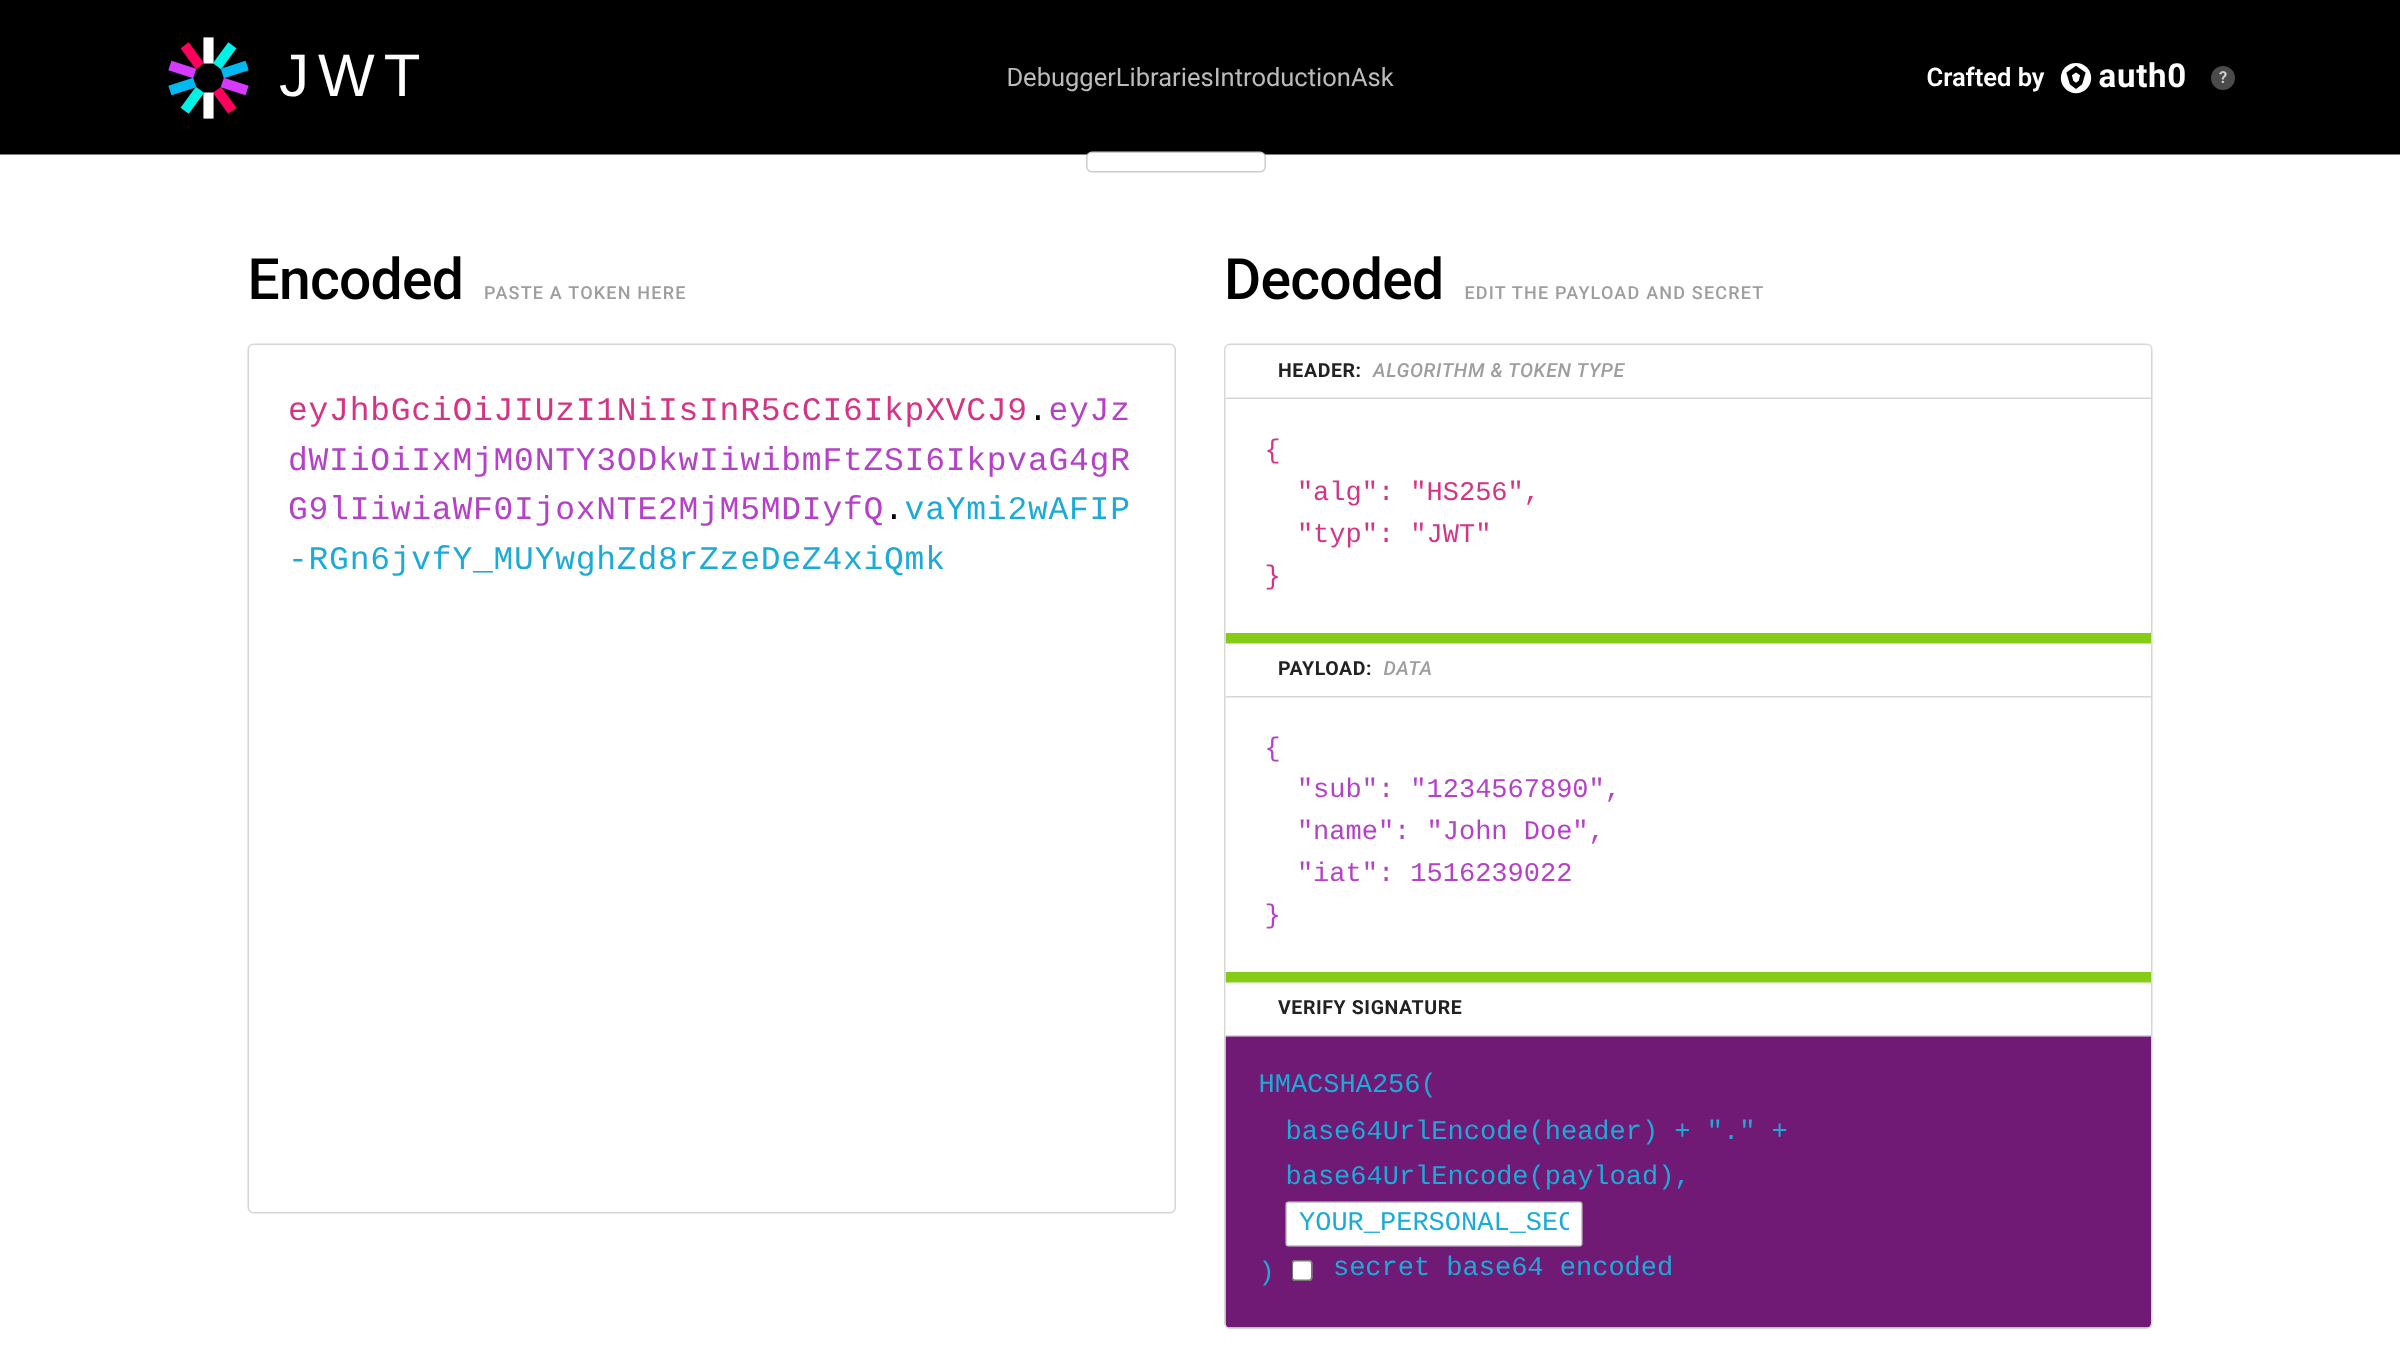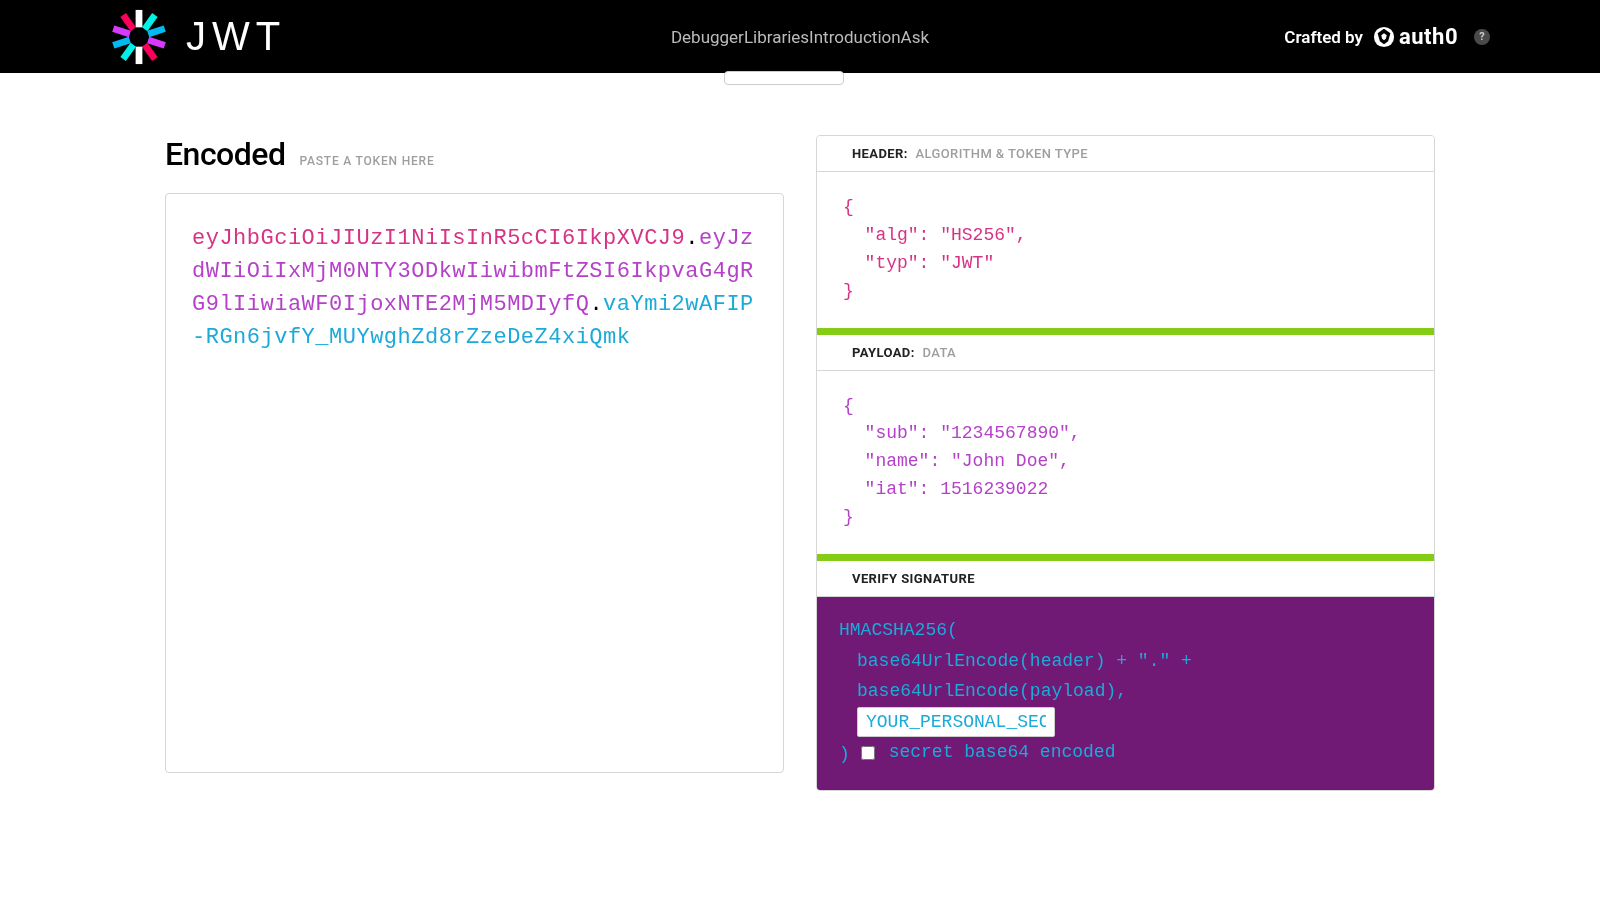"JWT" .topbar { height: 73px -> 103px }
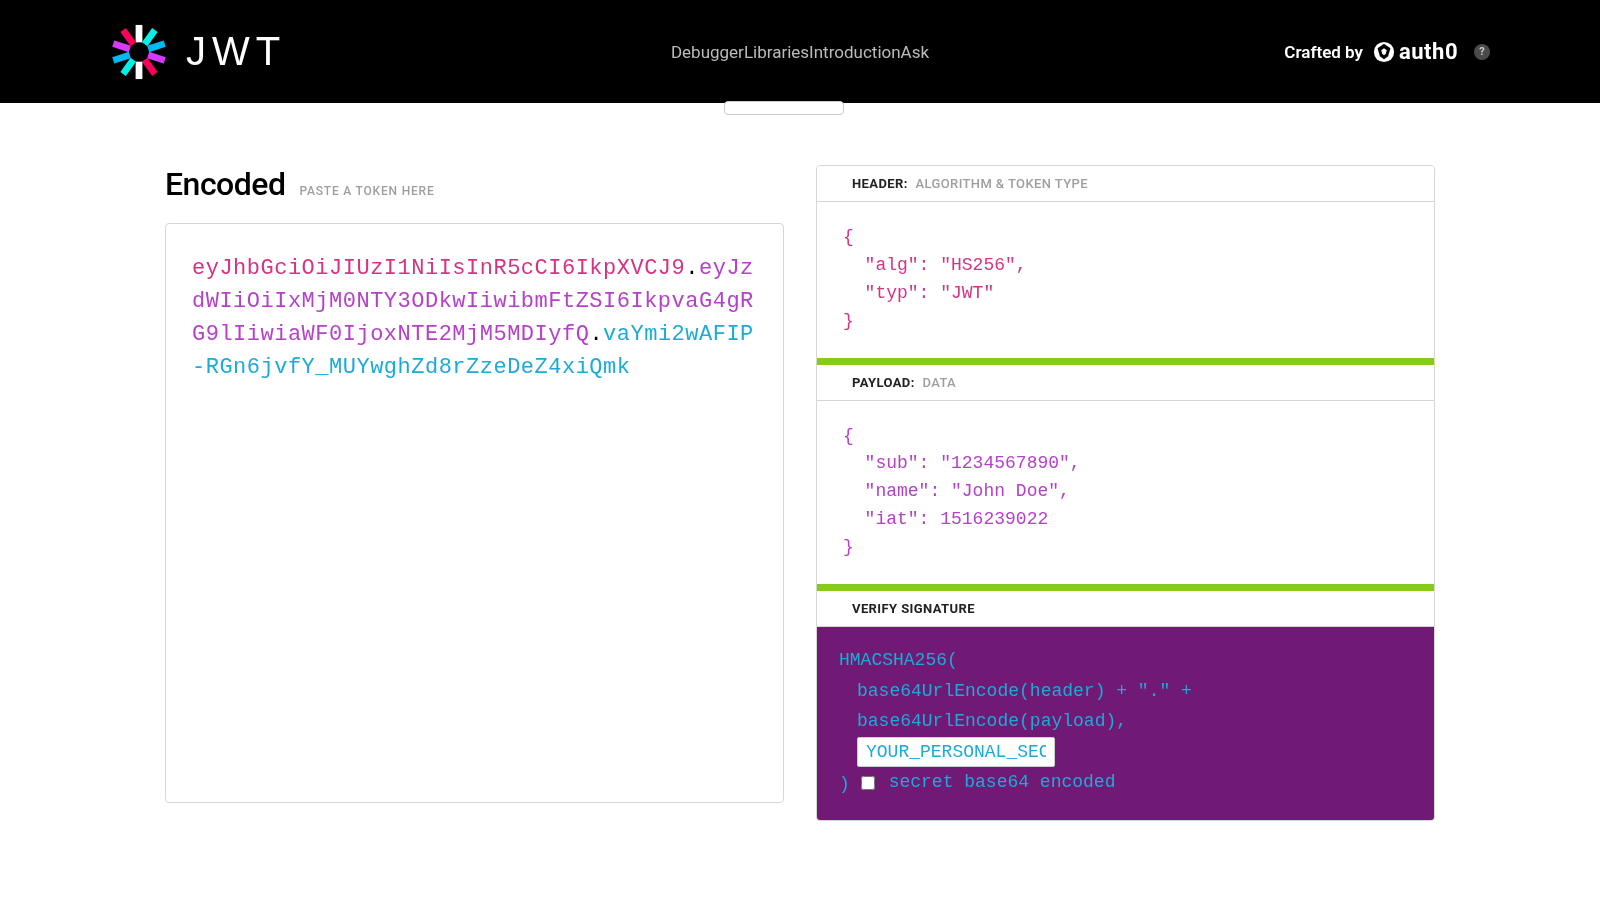"Encoded" .panel-title h2 { font-size: 32px -> 38px }
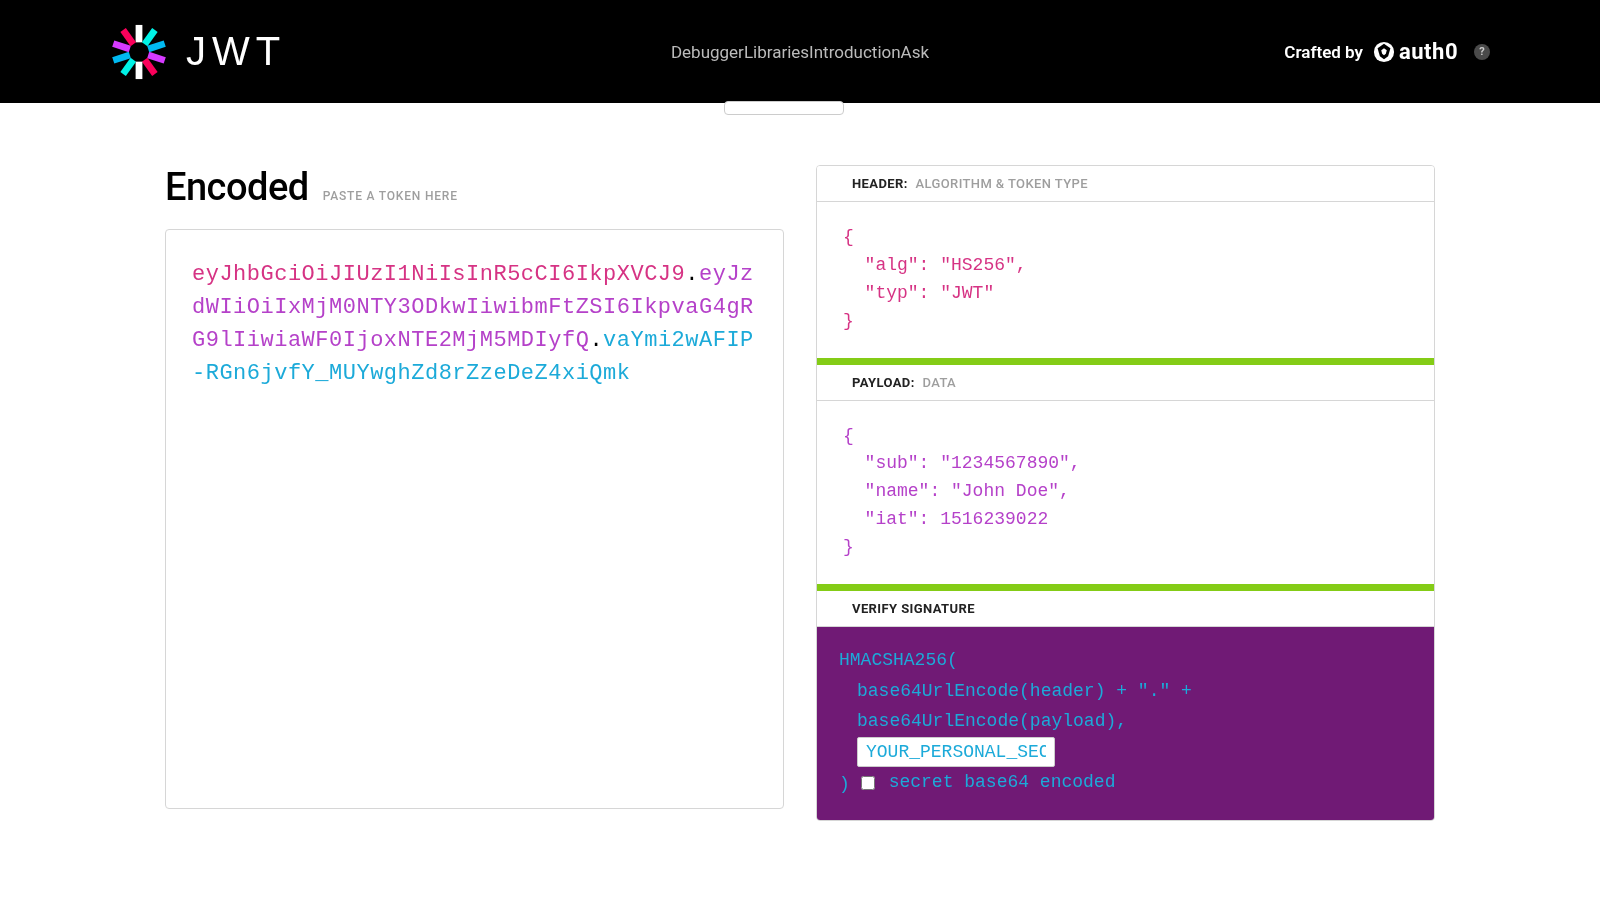"Decoded" div.panel-title { html: none -> <div> <h2>Decoded</h2> <span>EDIT THE PAYLOAD AND SECRET</span> </div> }
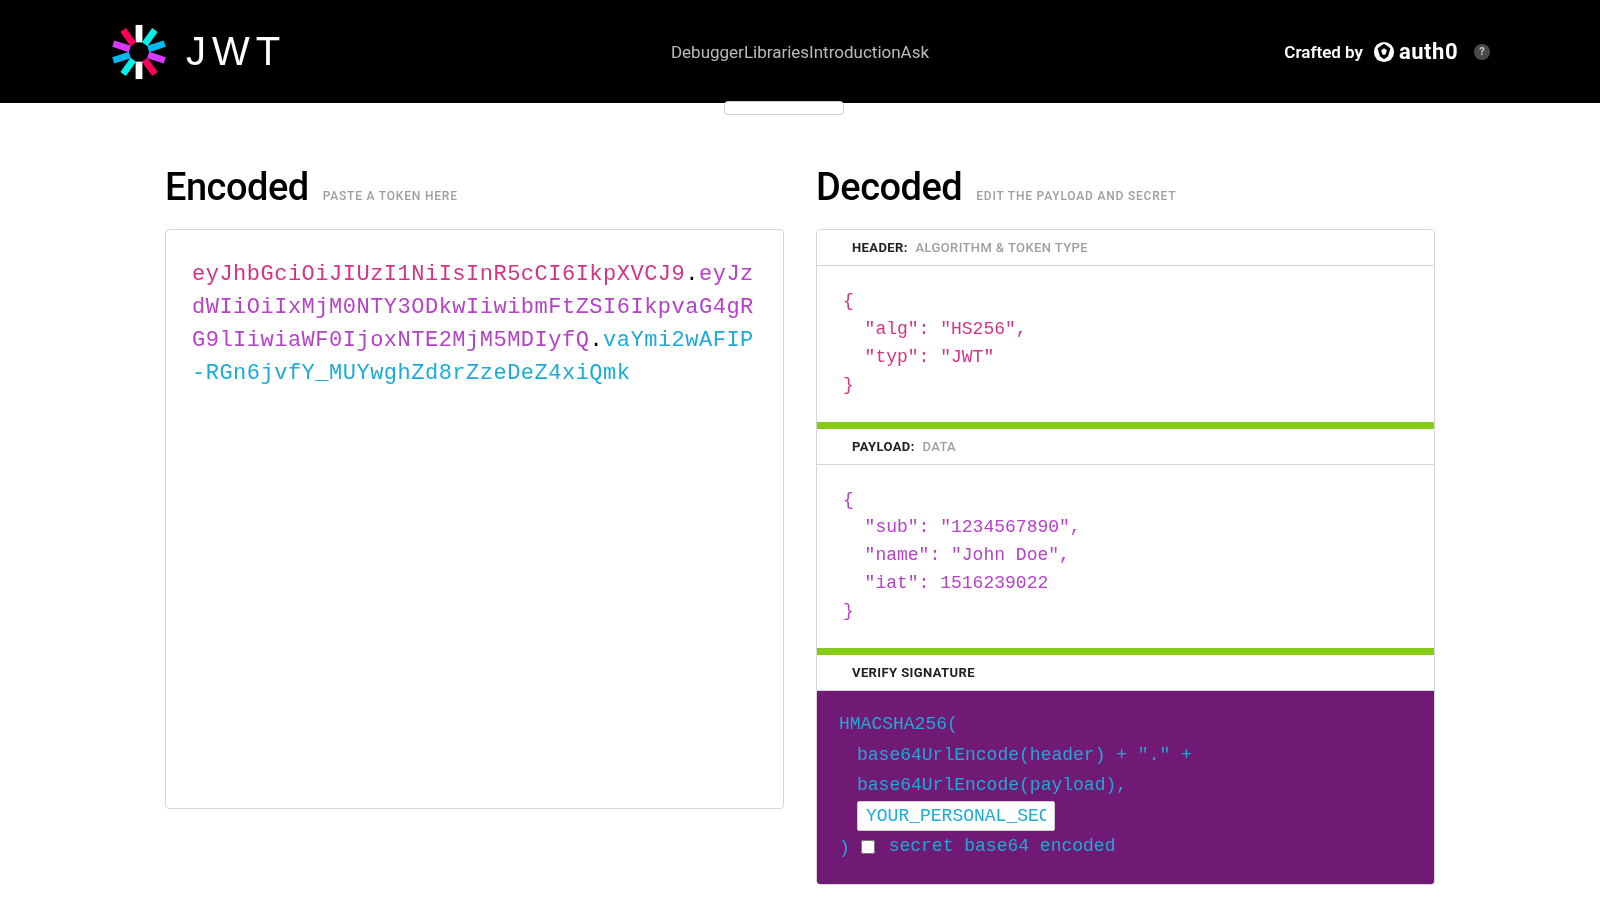"ALGORITHM & TOKEN TYPE" .section-head .hint { font-style: none -> italic }
